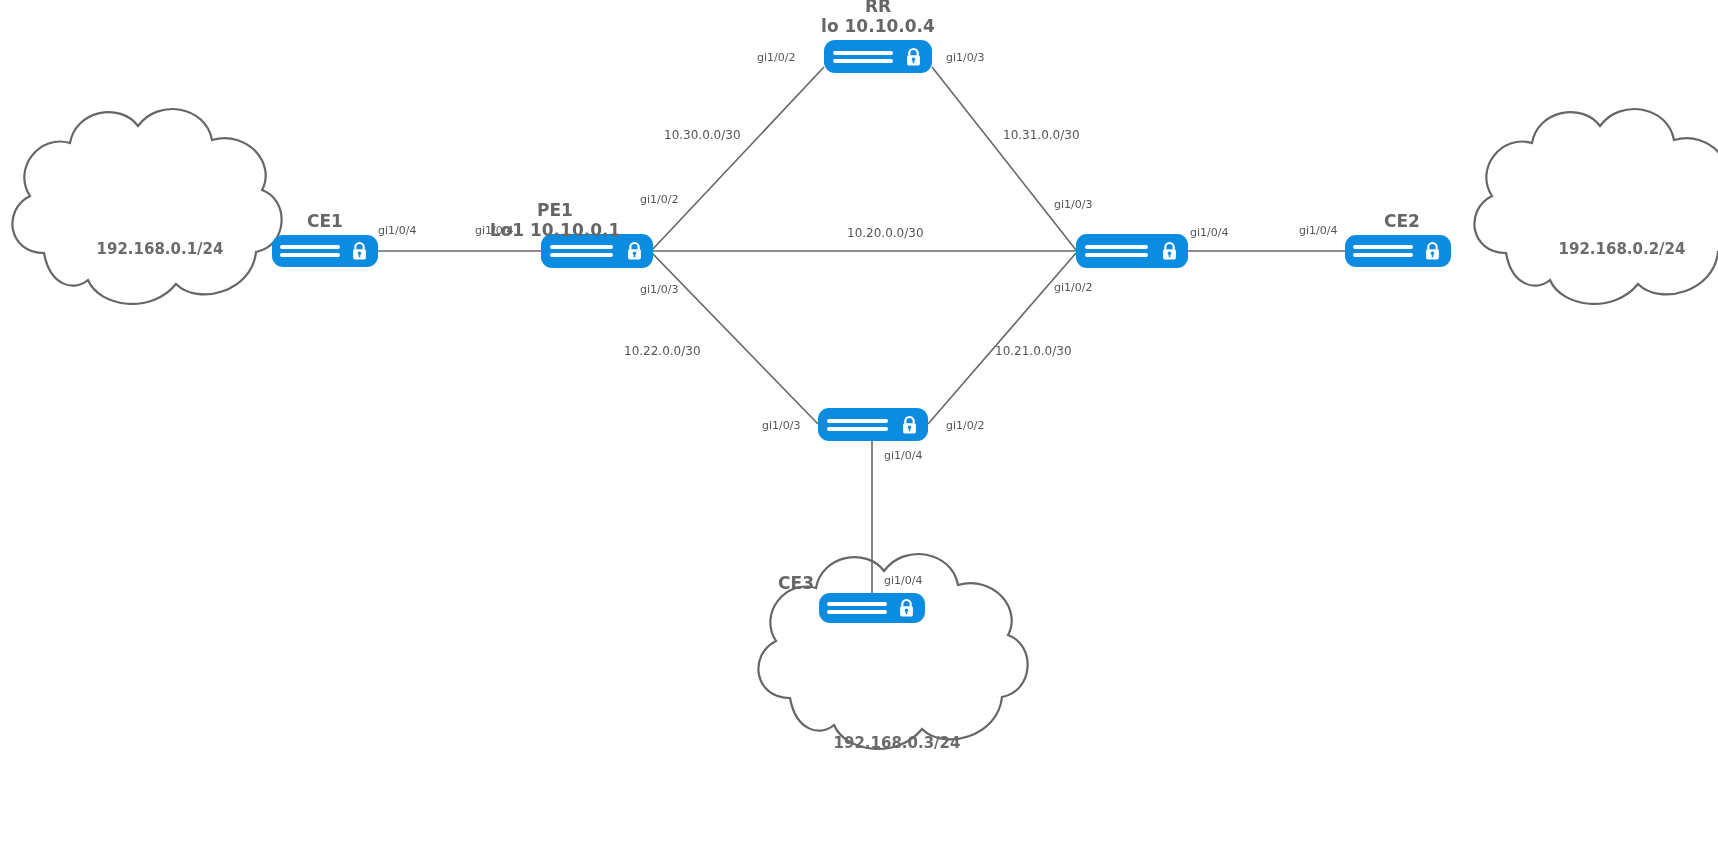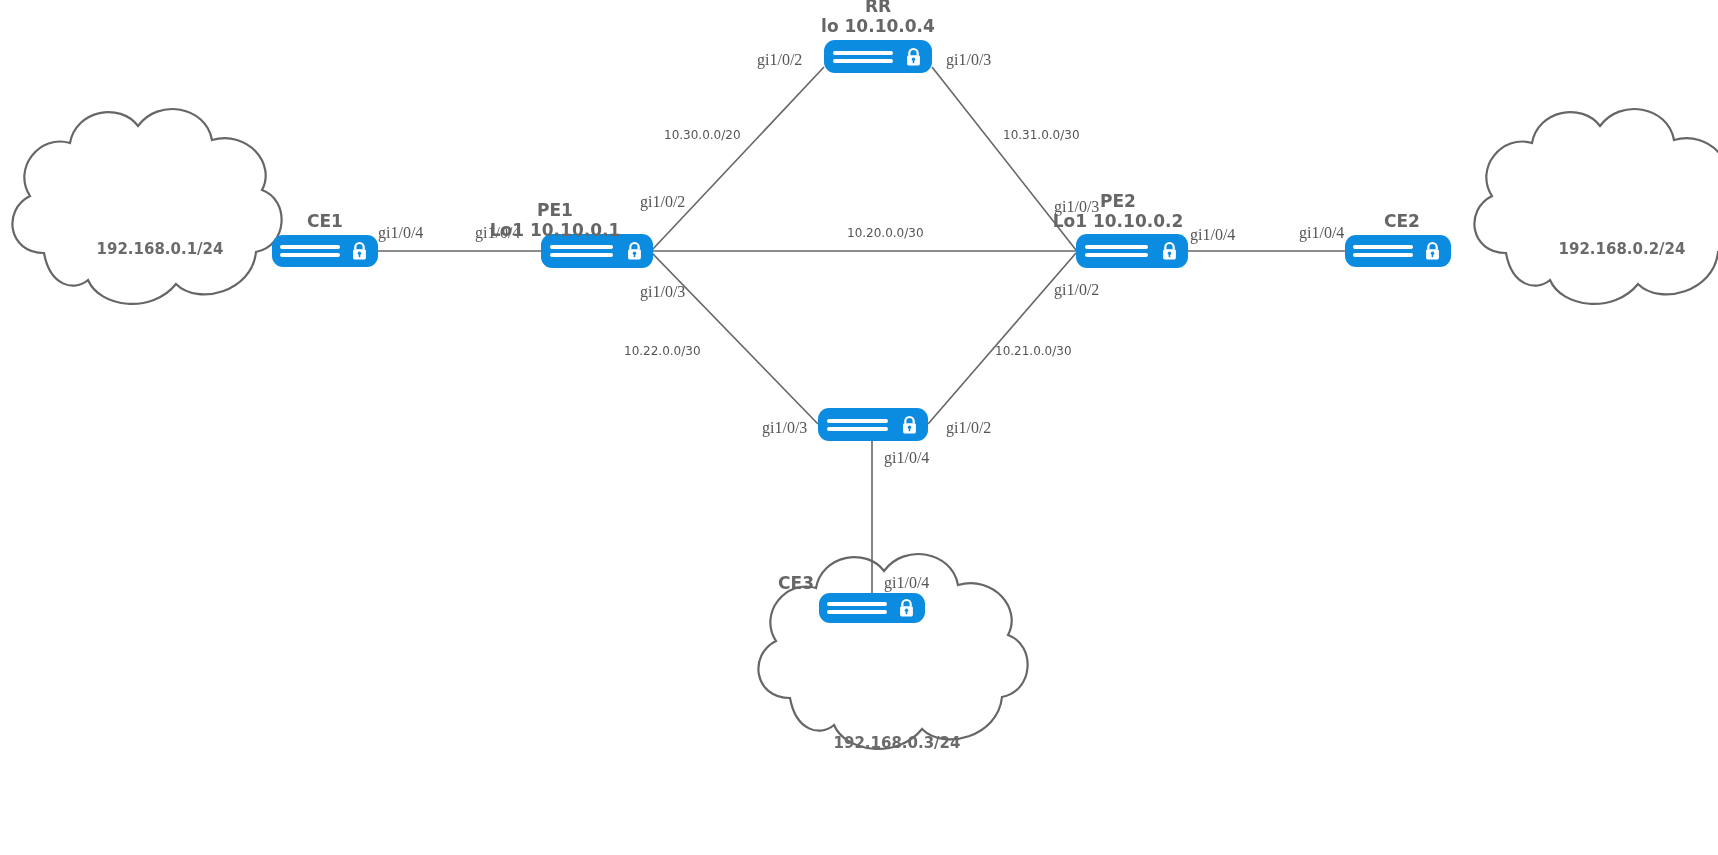"gi1/0/2" .iflabel { font-family: Liberation Serif, serif -> none; font-size: 16px -> 11px }
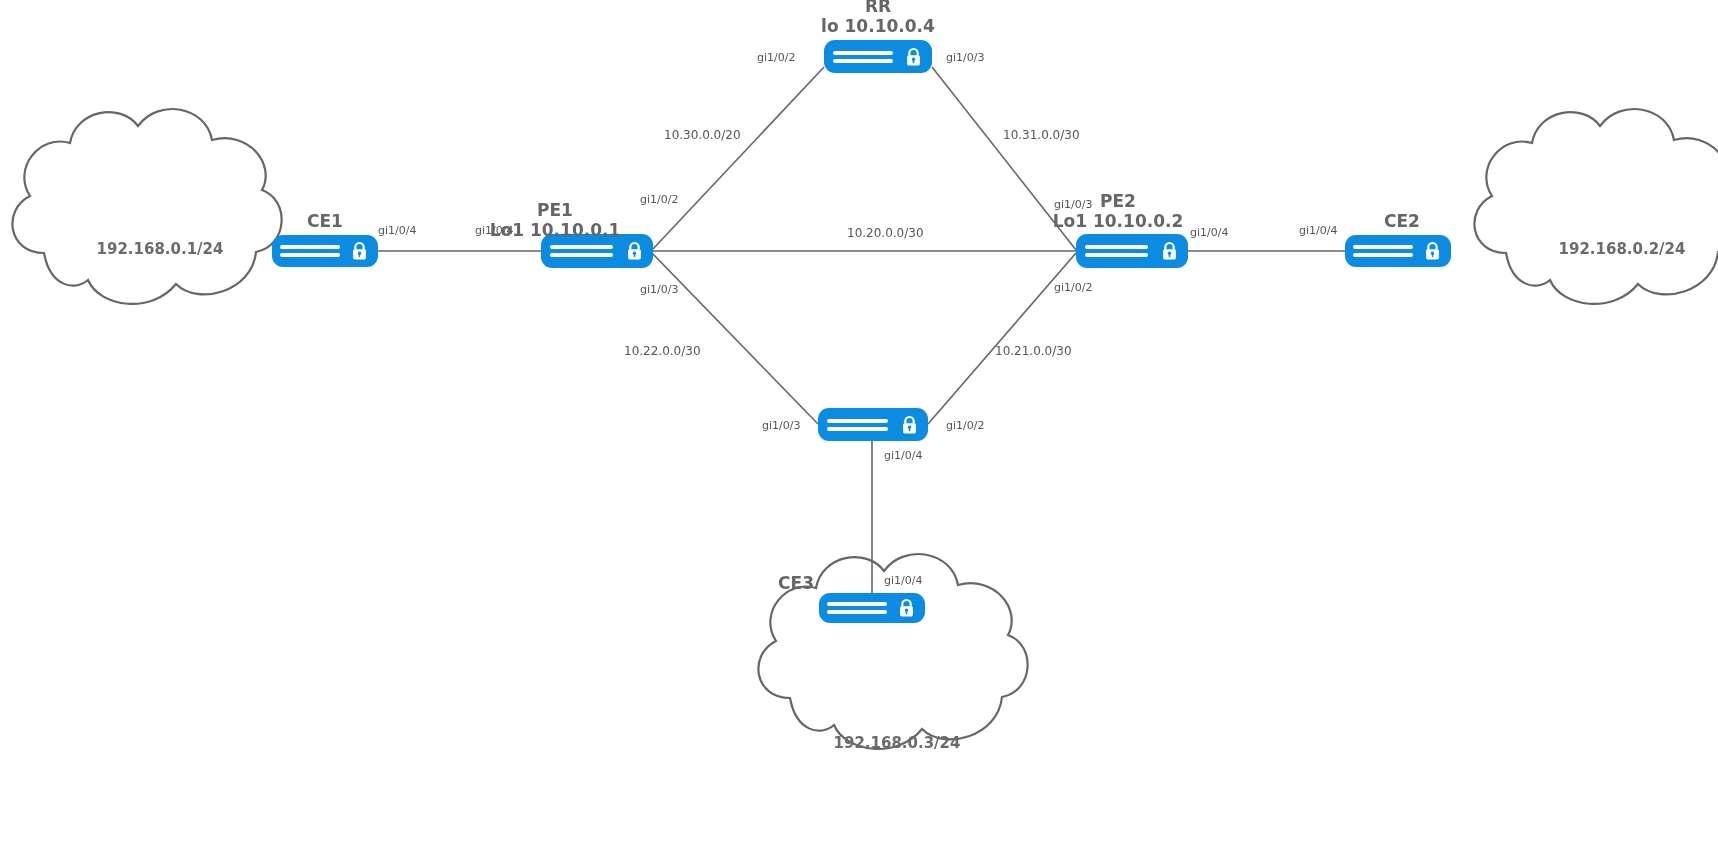"10.30.0.0/20" div.netlabel { text: 10.30.0.0/20 -> 10.30.0.0/30 }
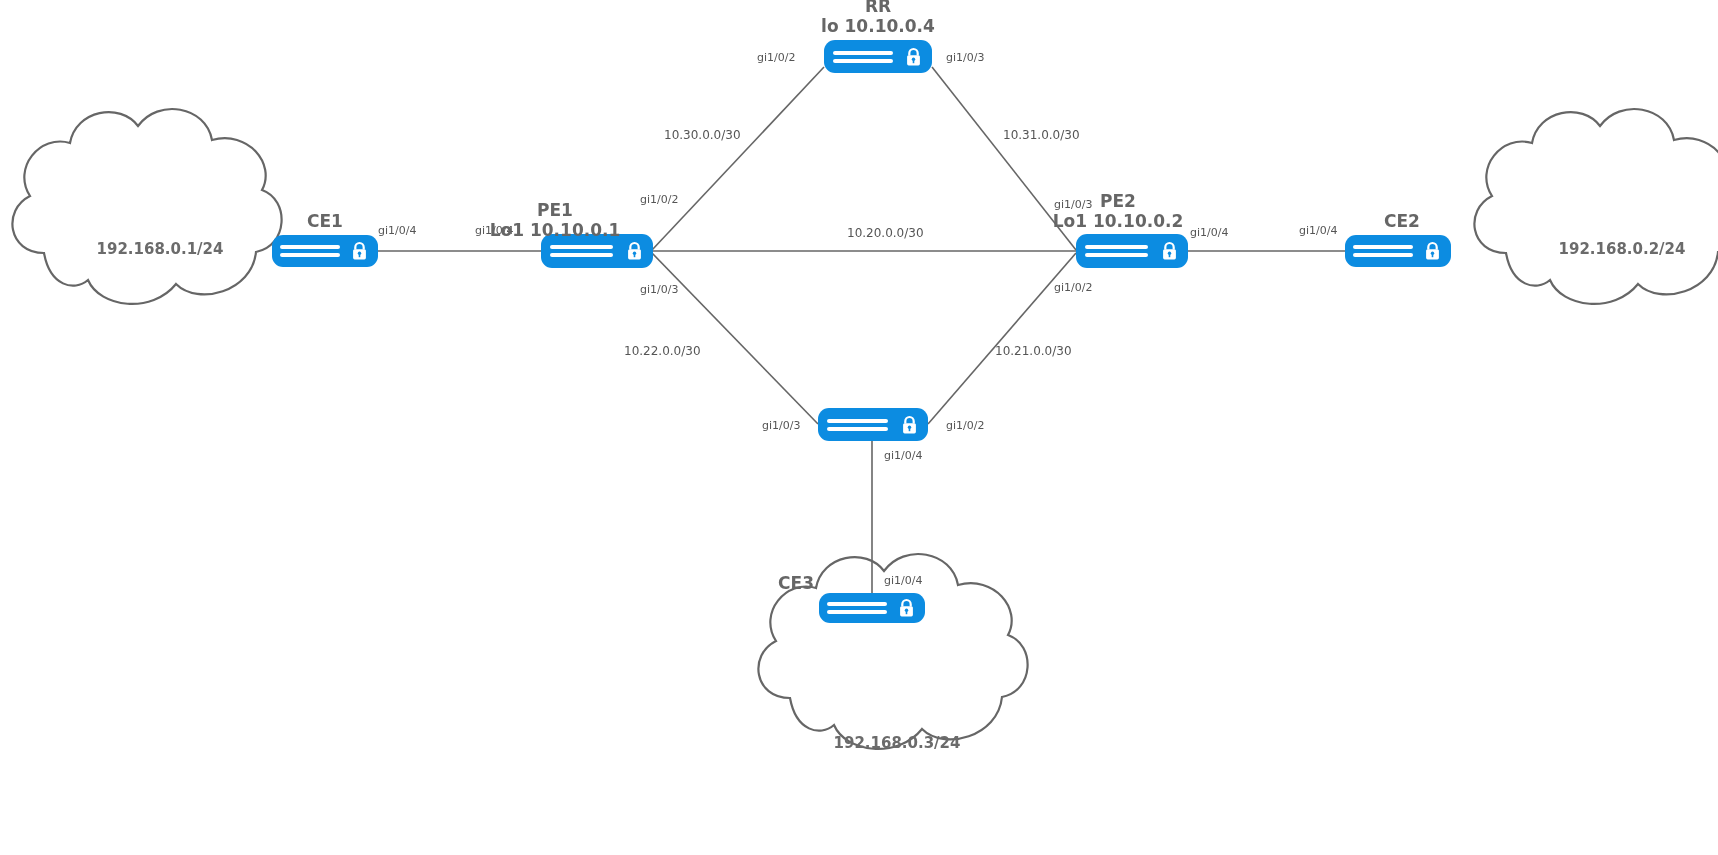"PE2" div.nodelabel { html: <div> <div>PE2</div> <div>Lo1 10.10.0.2</div> </div> -> none }
